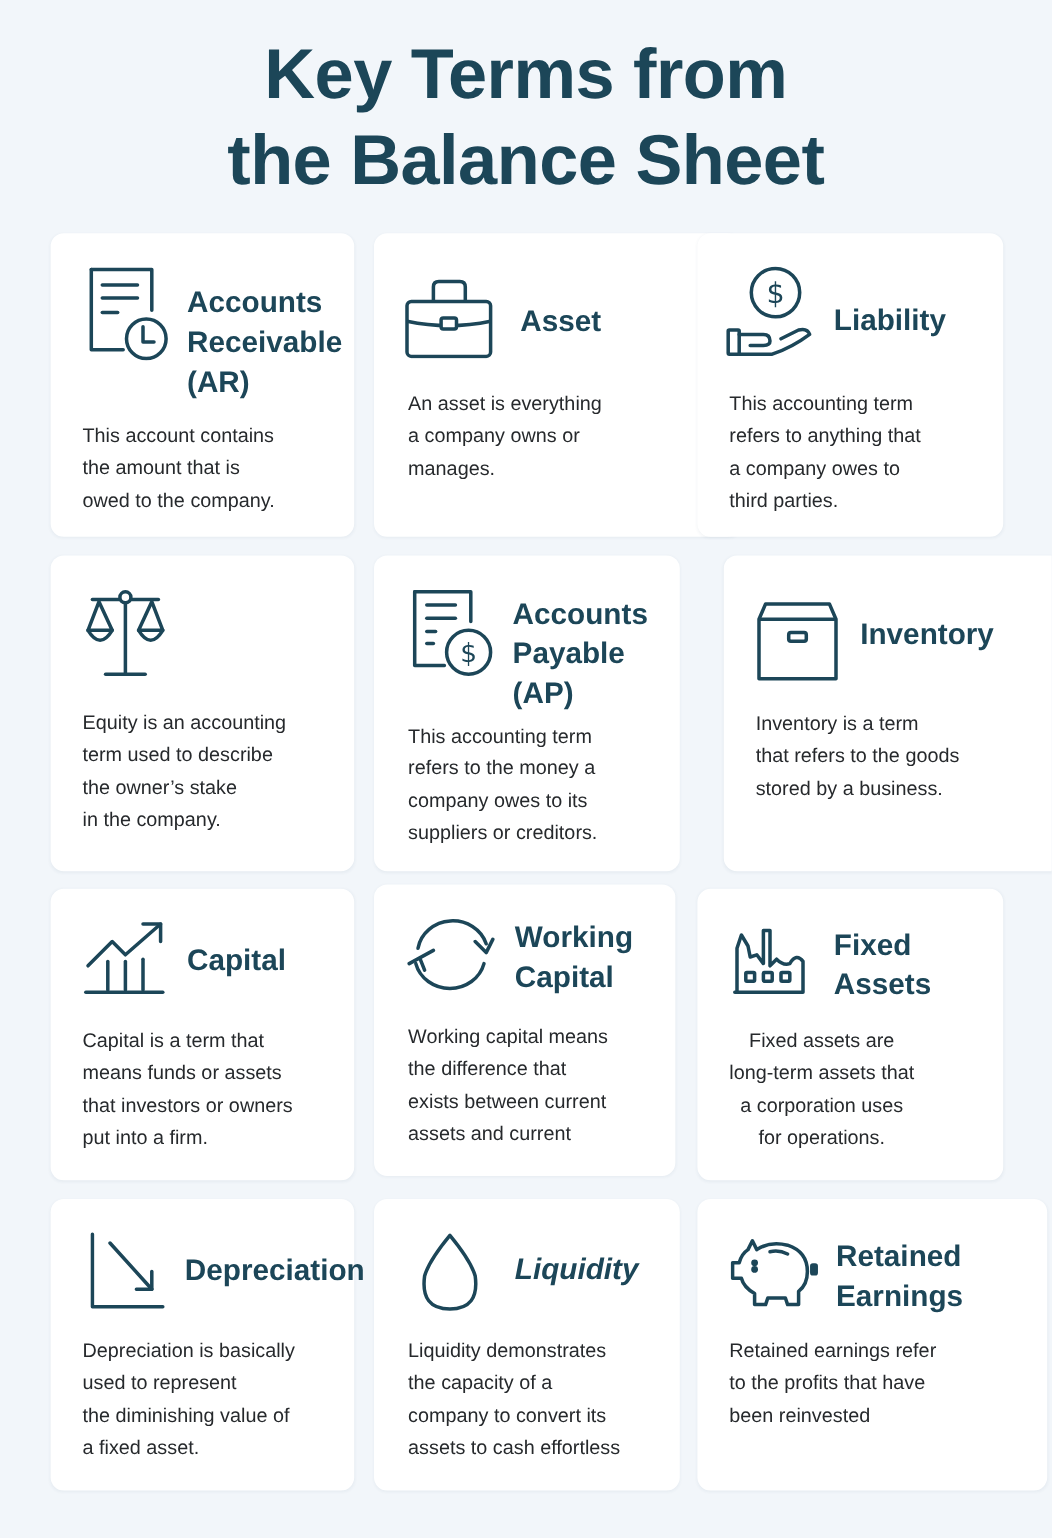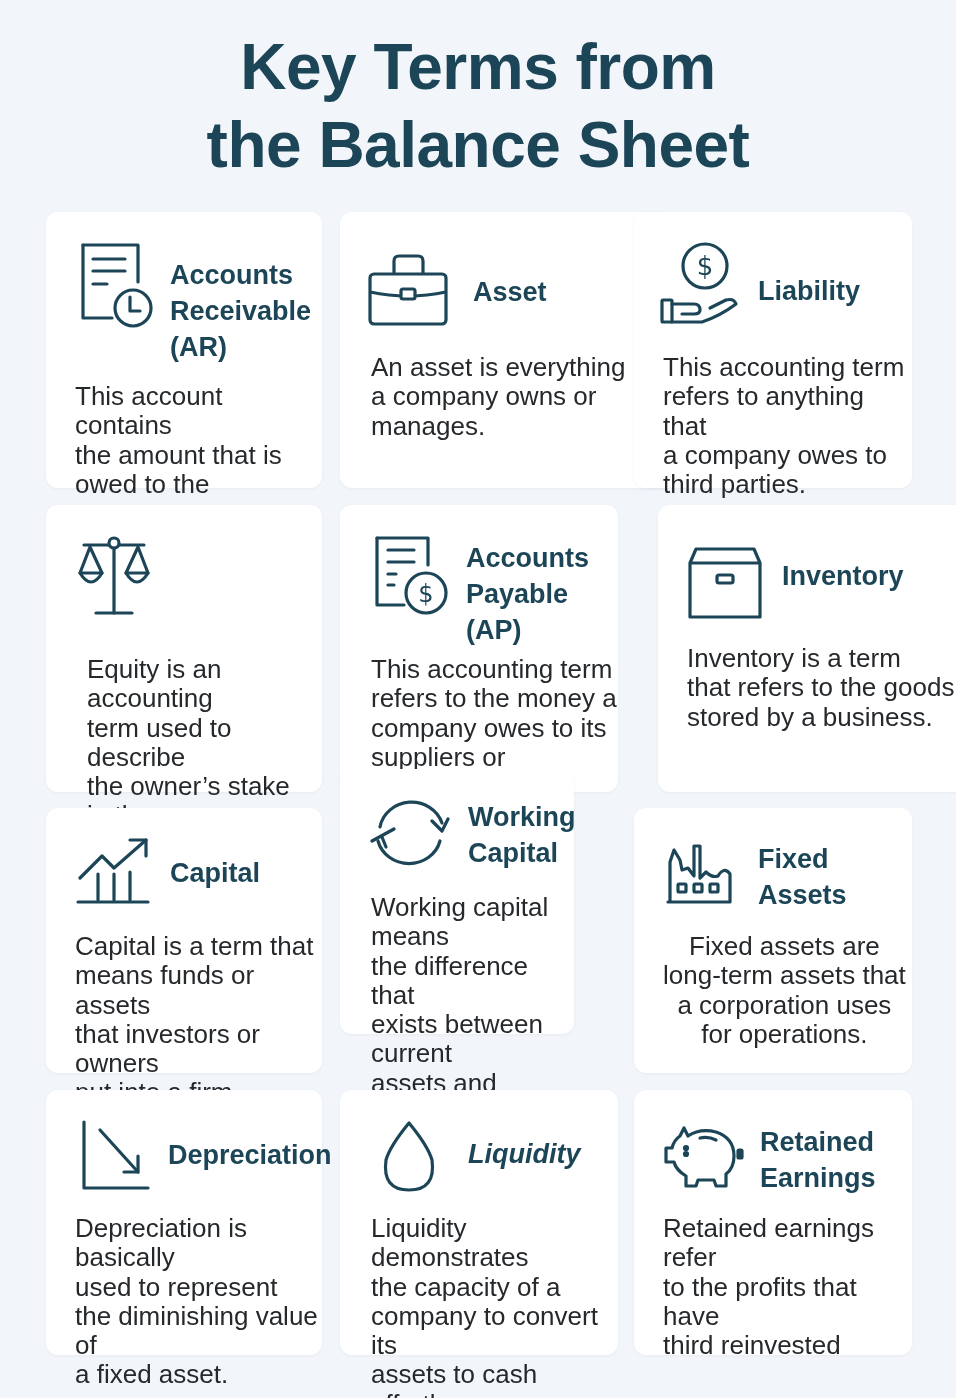"An asset is everything" .desc { font-size: 26px -> 18px }
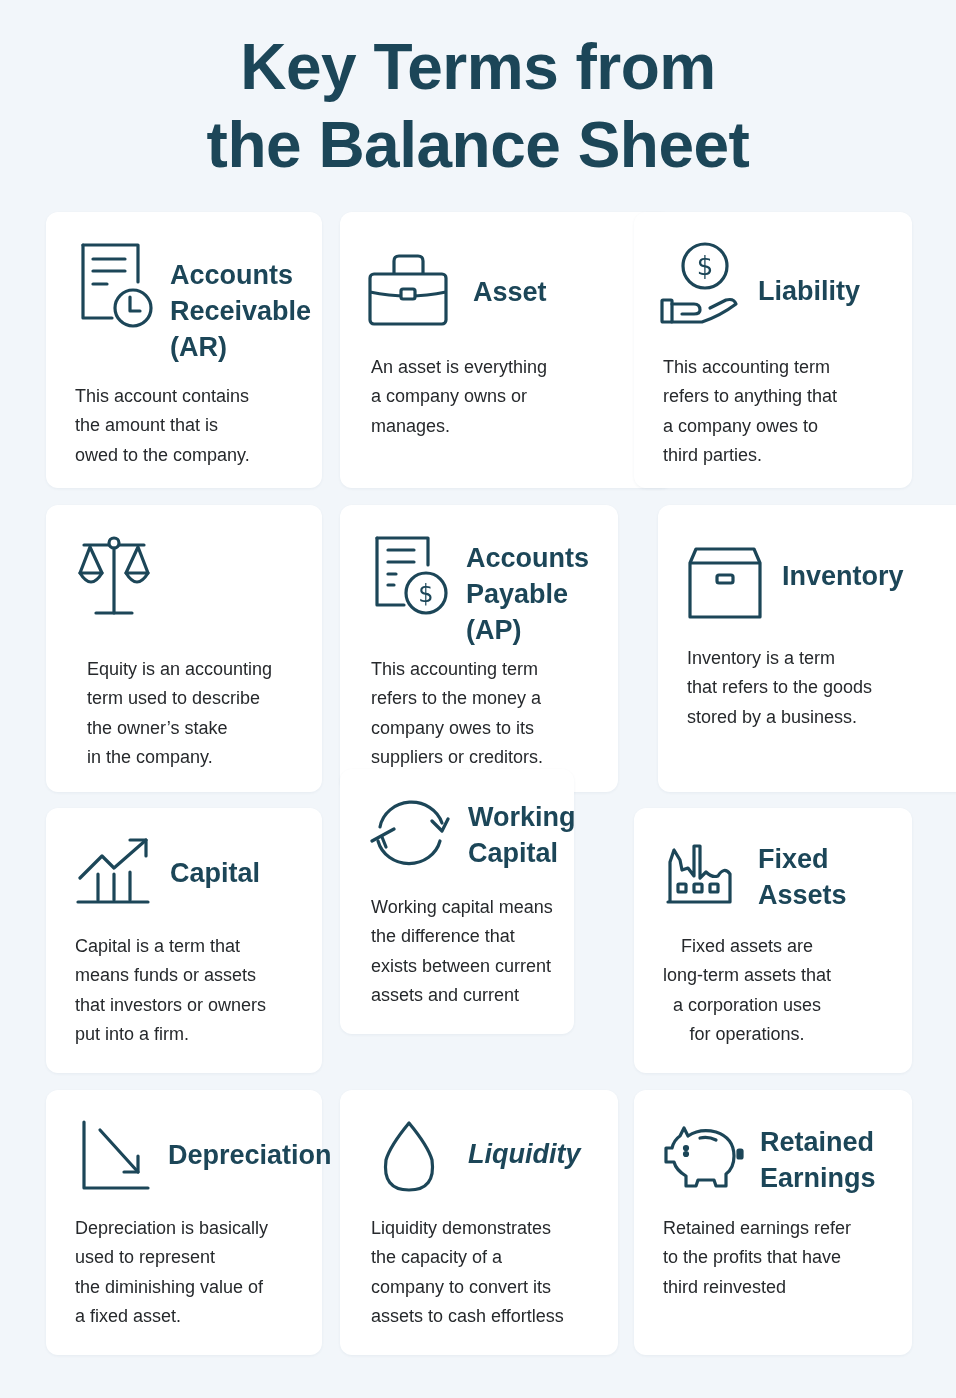"Equity is an accounting" div.desc { margin-left: 12px -> none; top: 150px -> 138px }
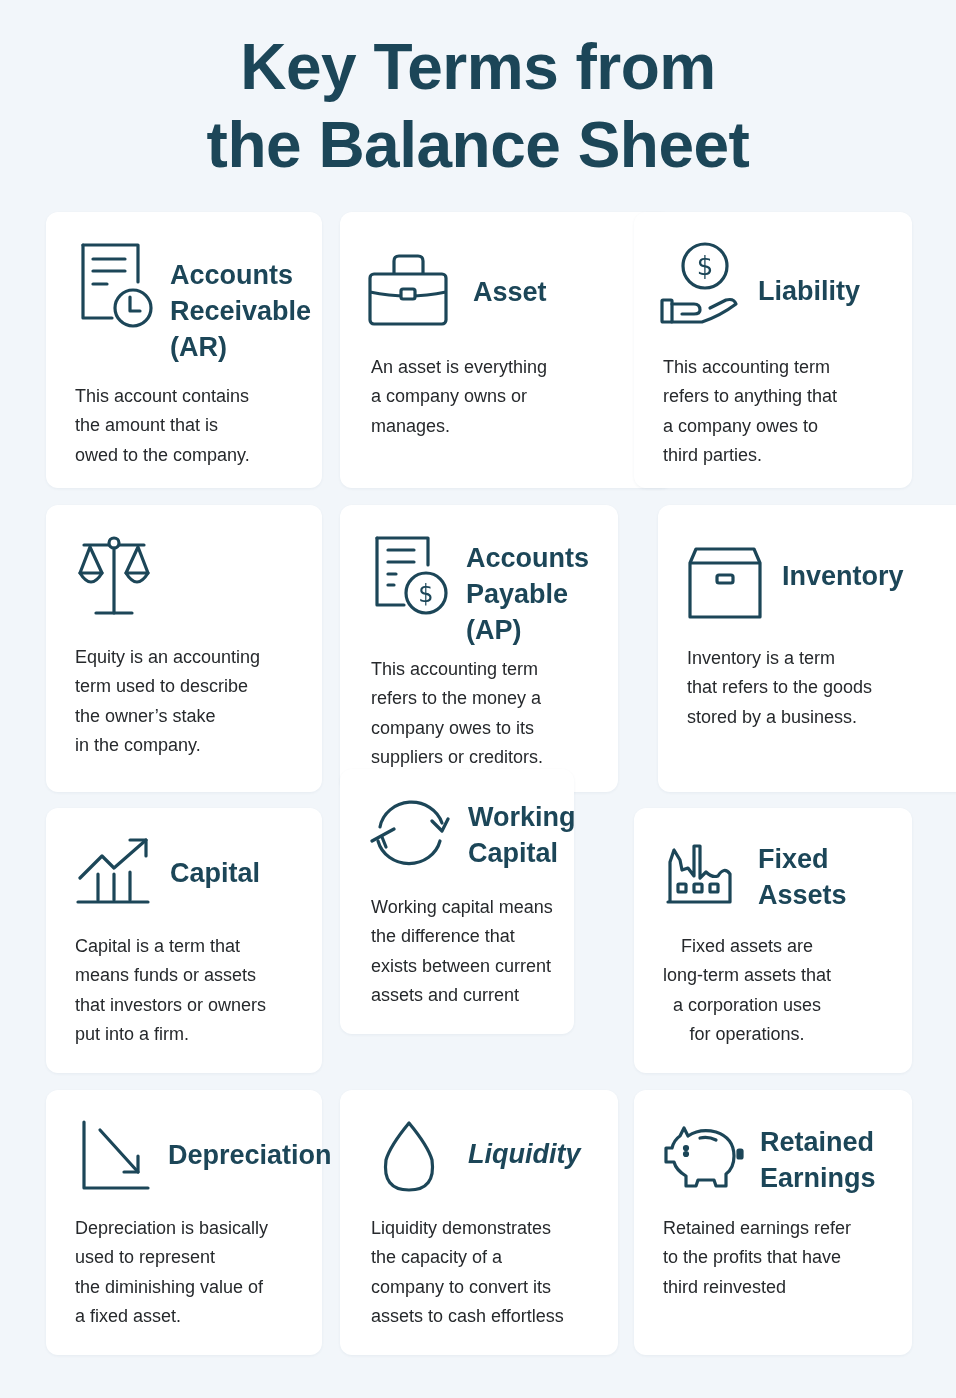"Working" div.card { top: 769px -> 804px; width: 234px -> 274px }
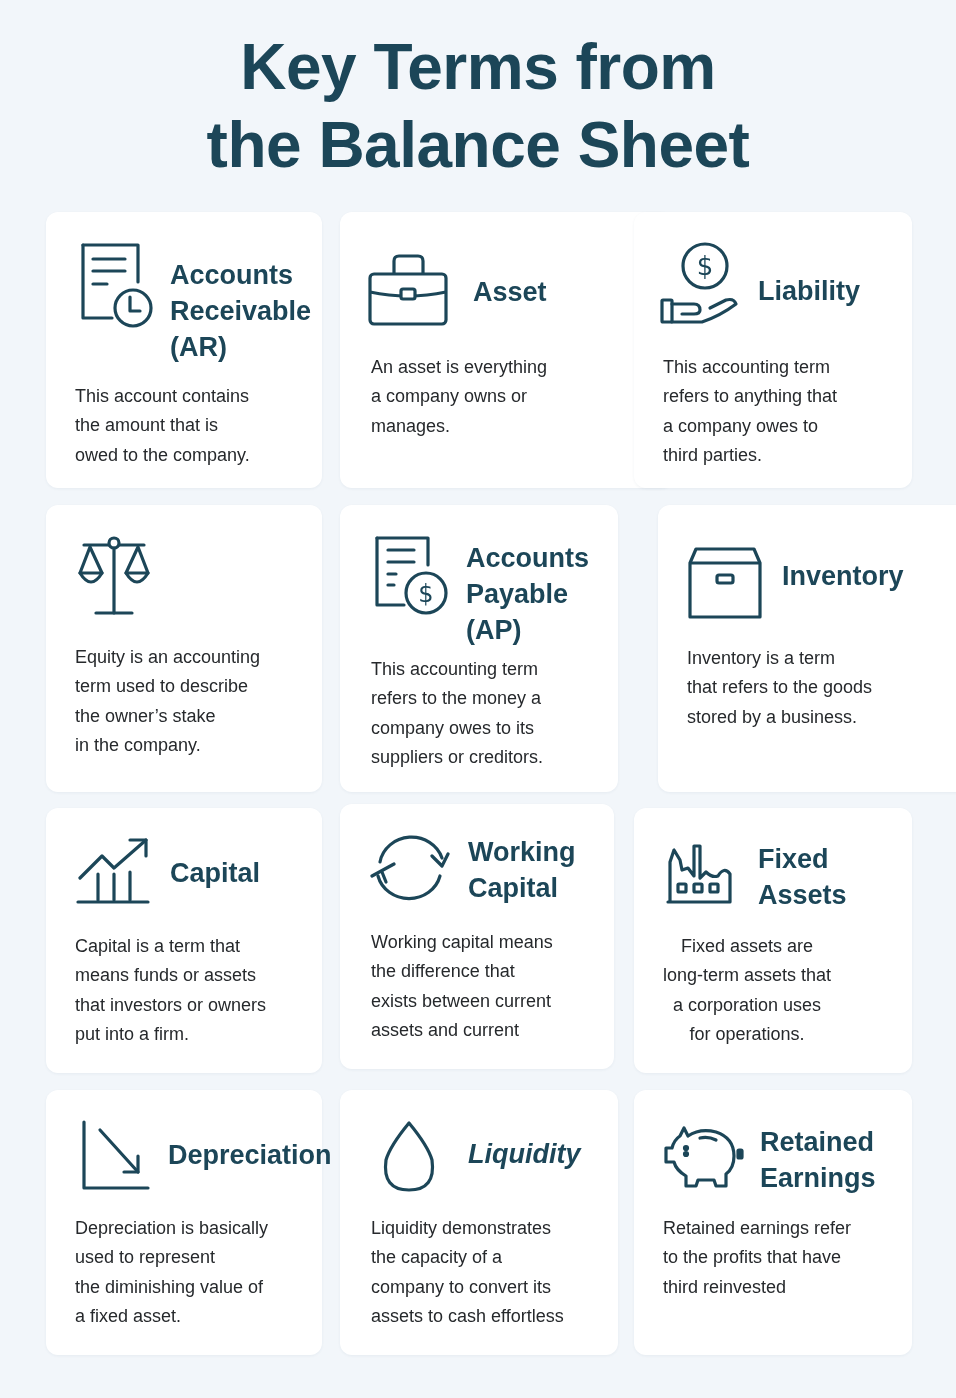"Retained" div.card { width: 278px -> 318px }
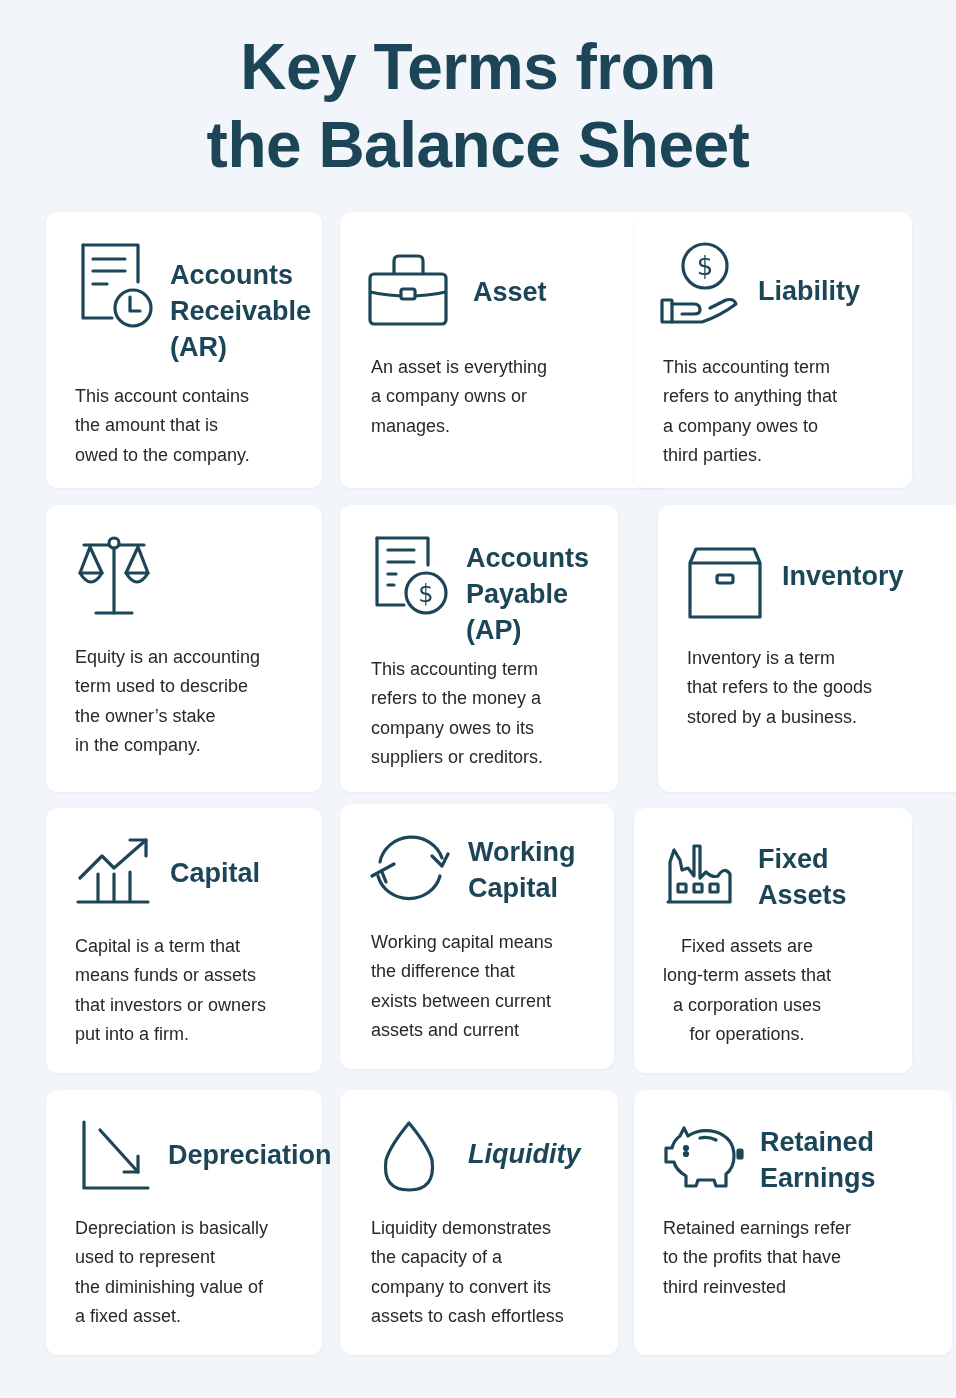"Retained earnings refer" div.desc { text: third -> been }
